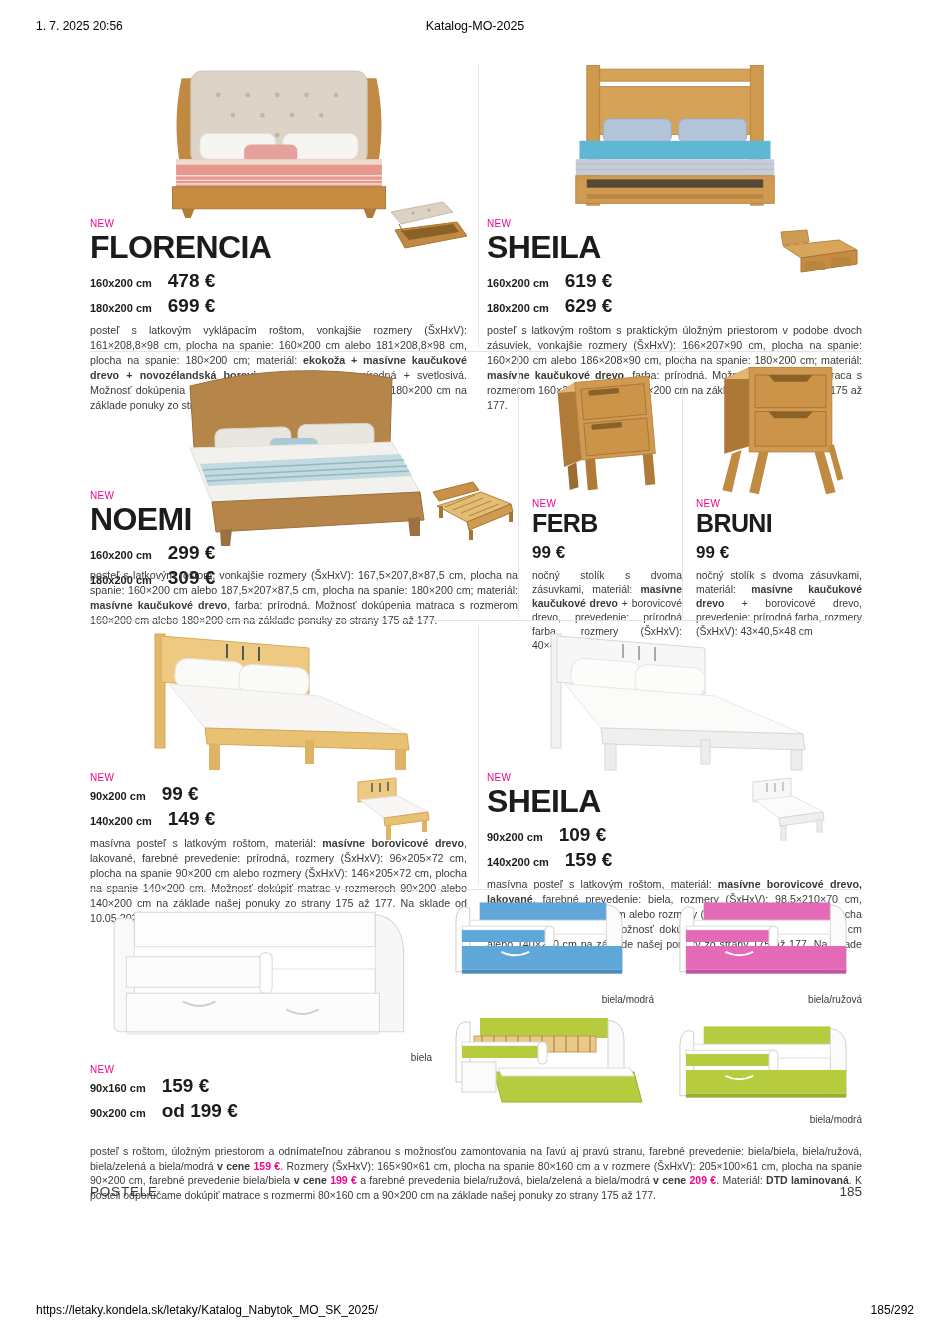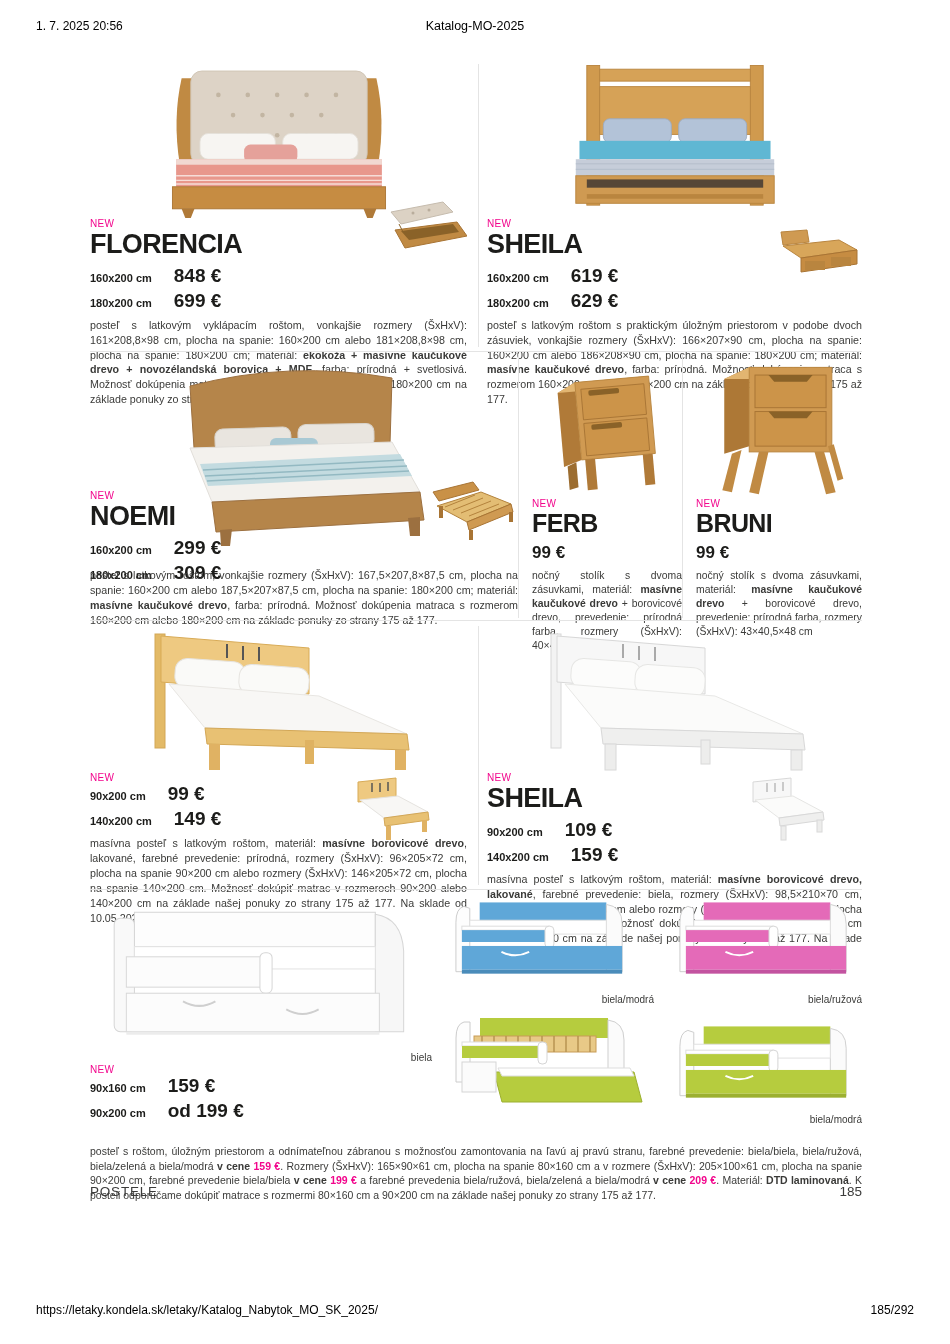"FLORENCIA" .pname { font-size: 27px -> 32px }
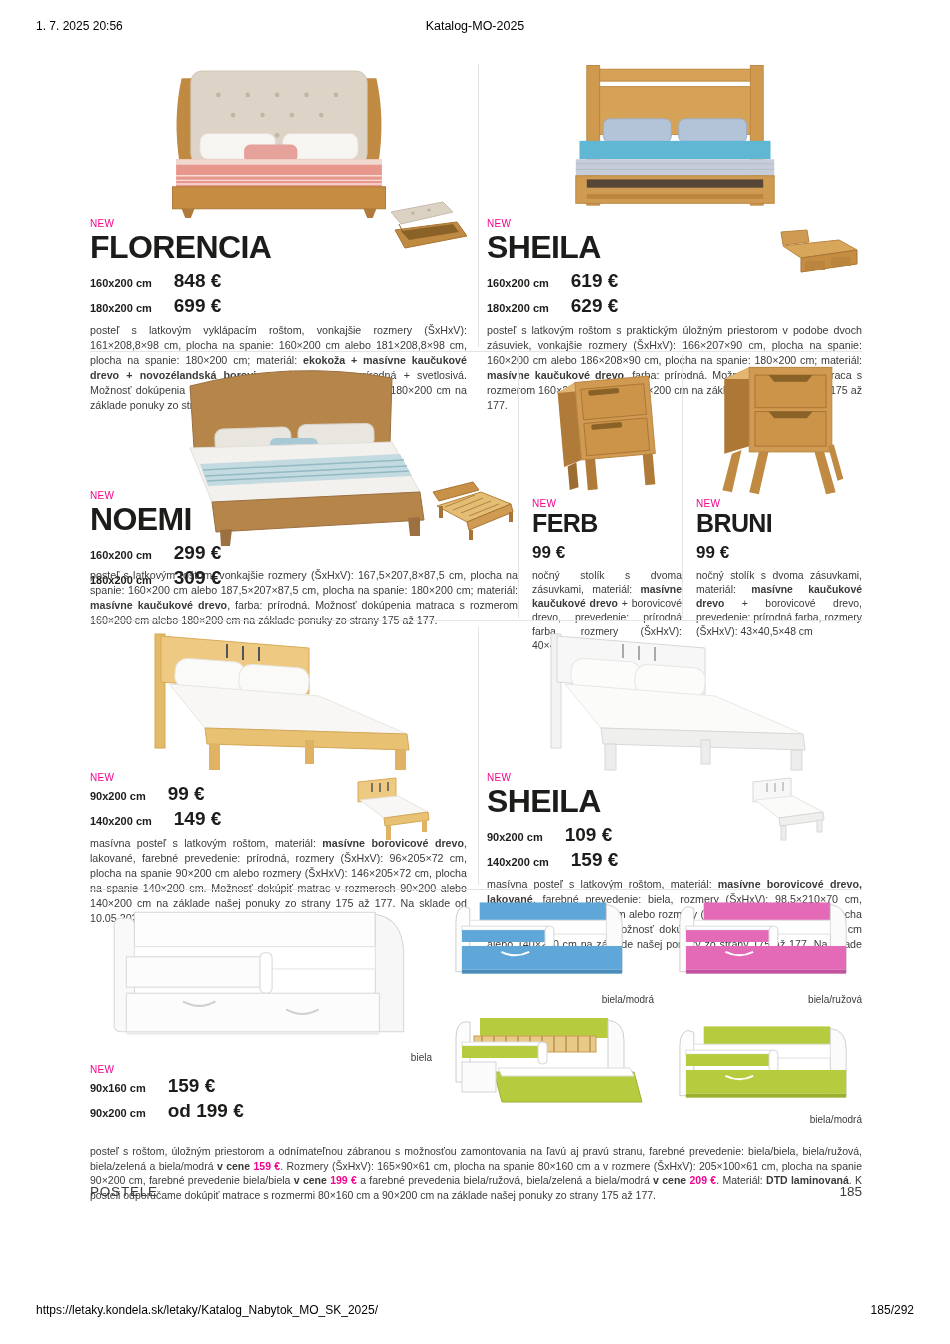"160x200 cm" .prow { gap: 22px -> 16px }
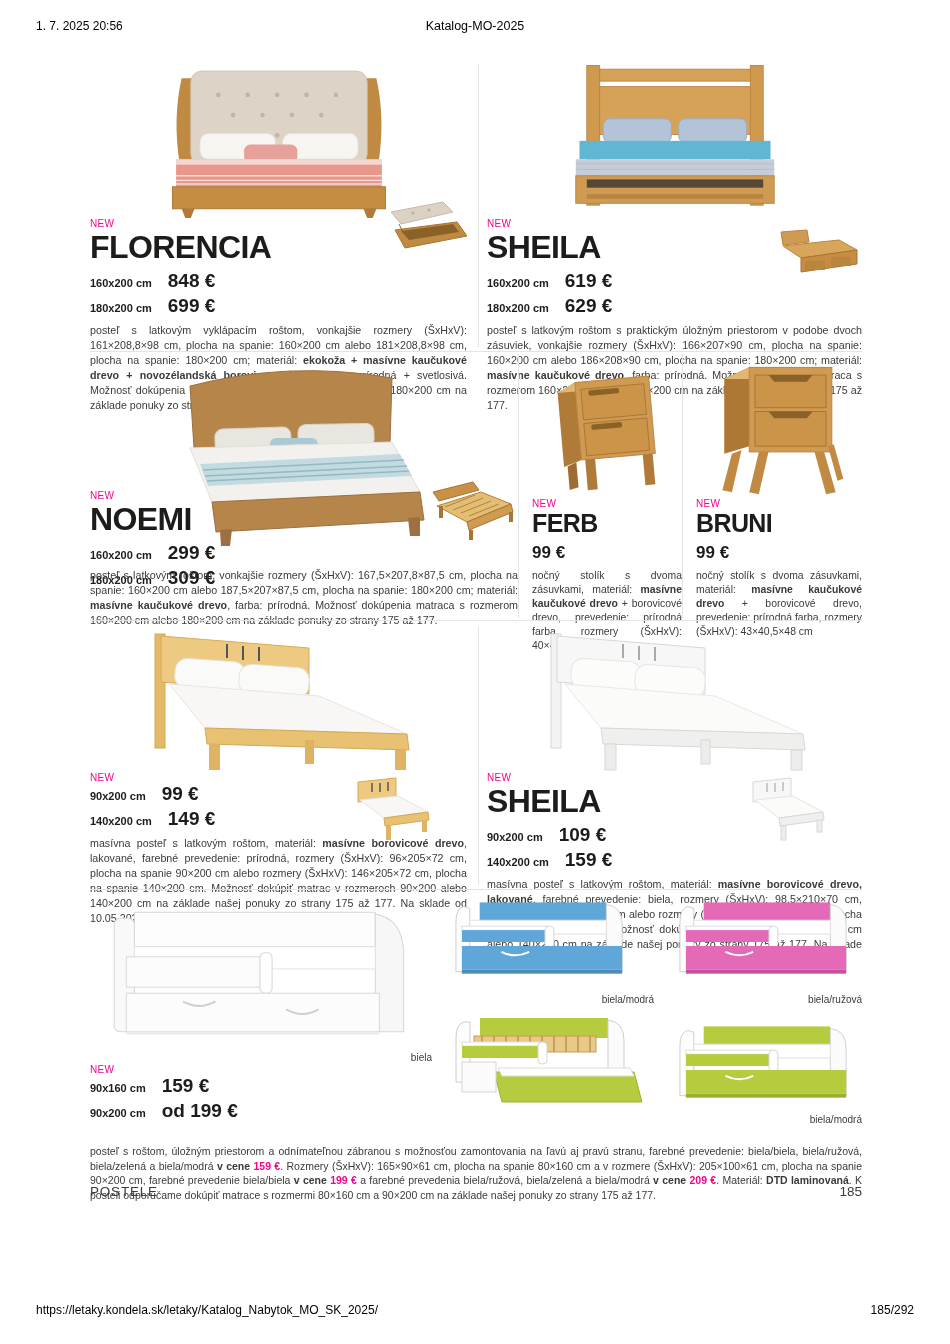"848 €" span.pval { text: 848 -> 478 }
